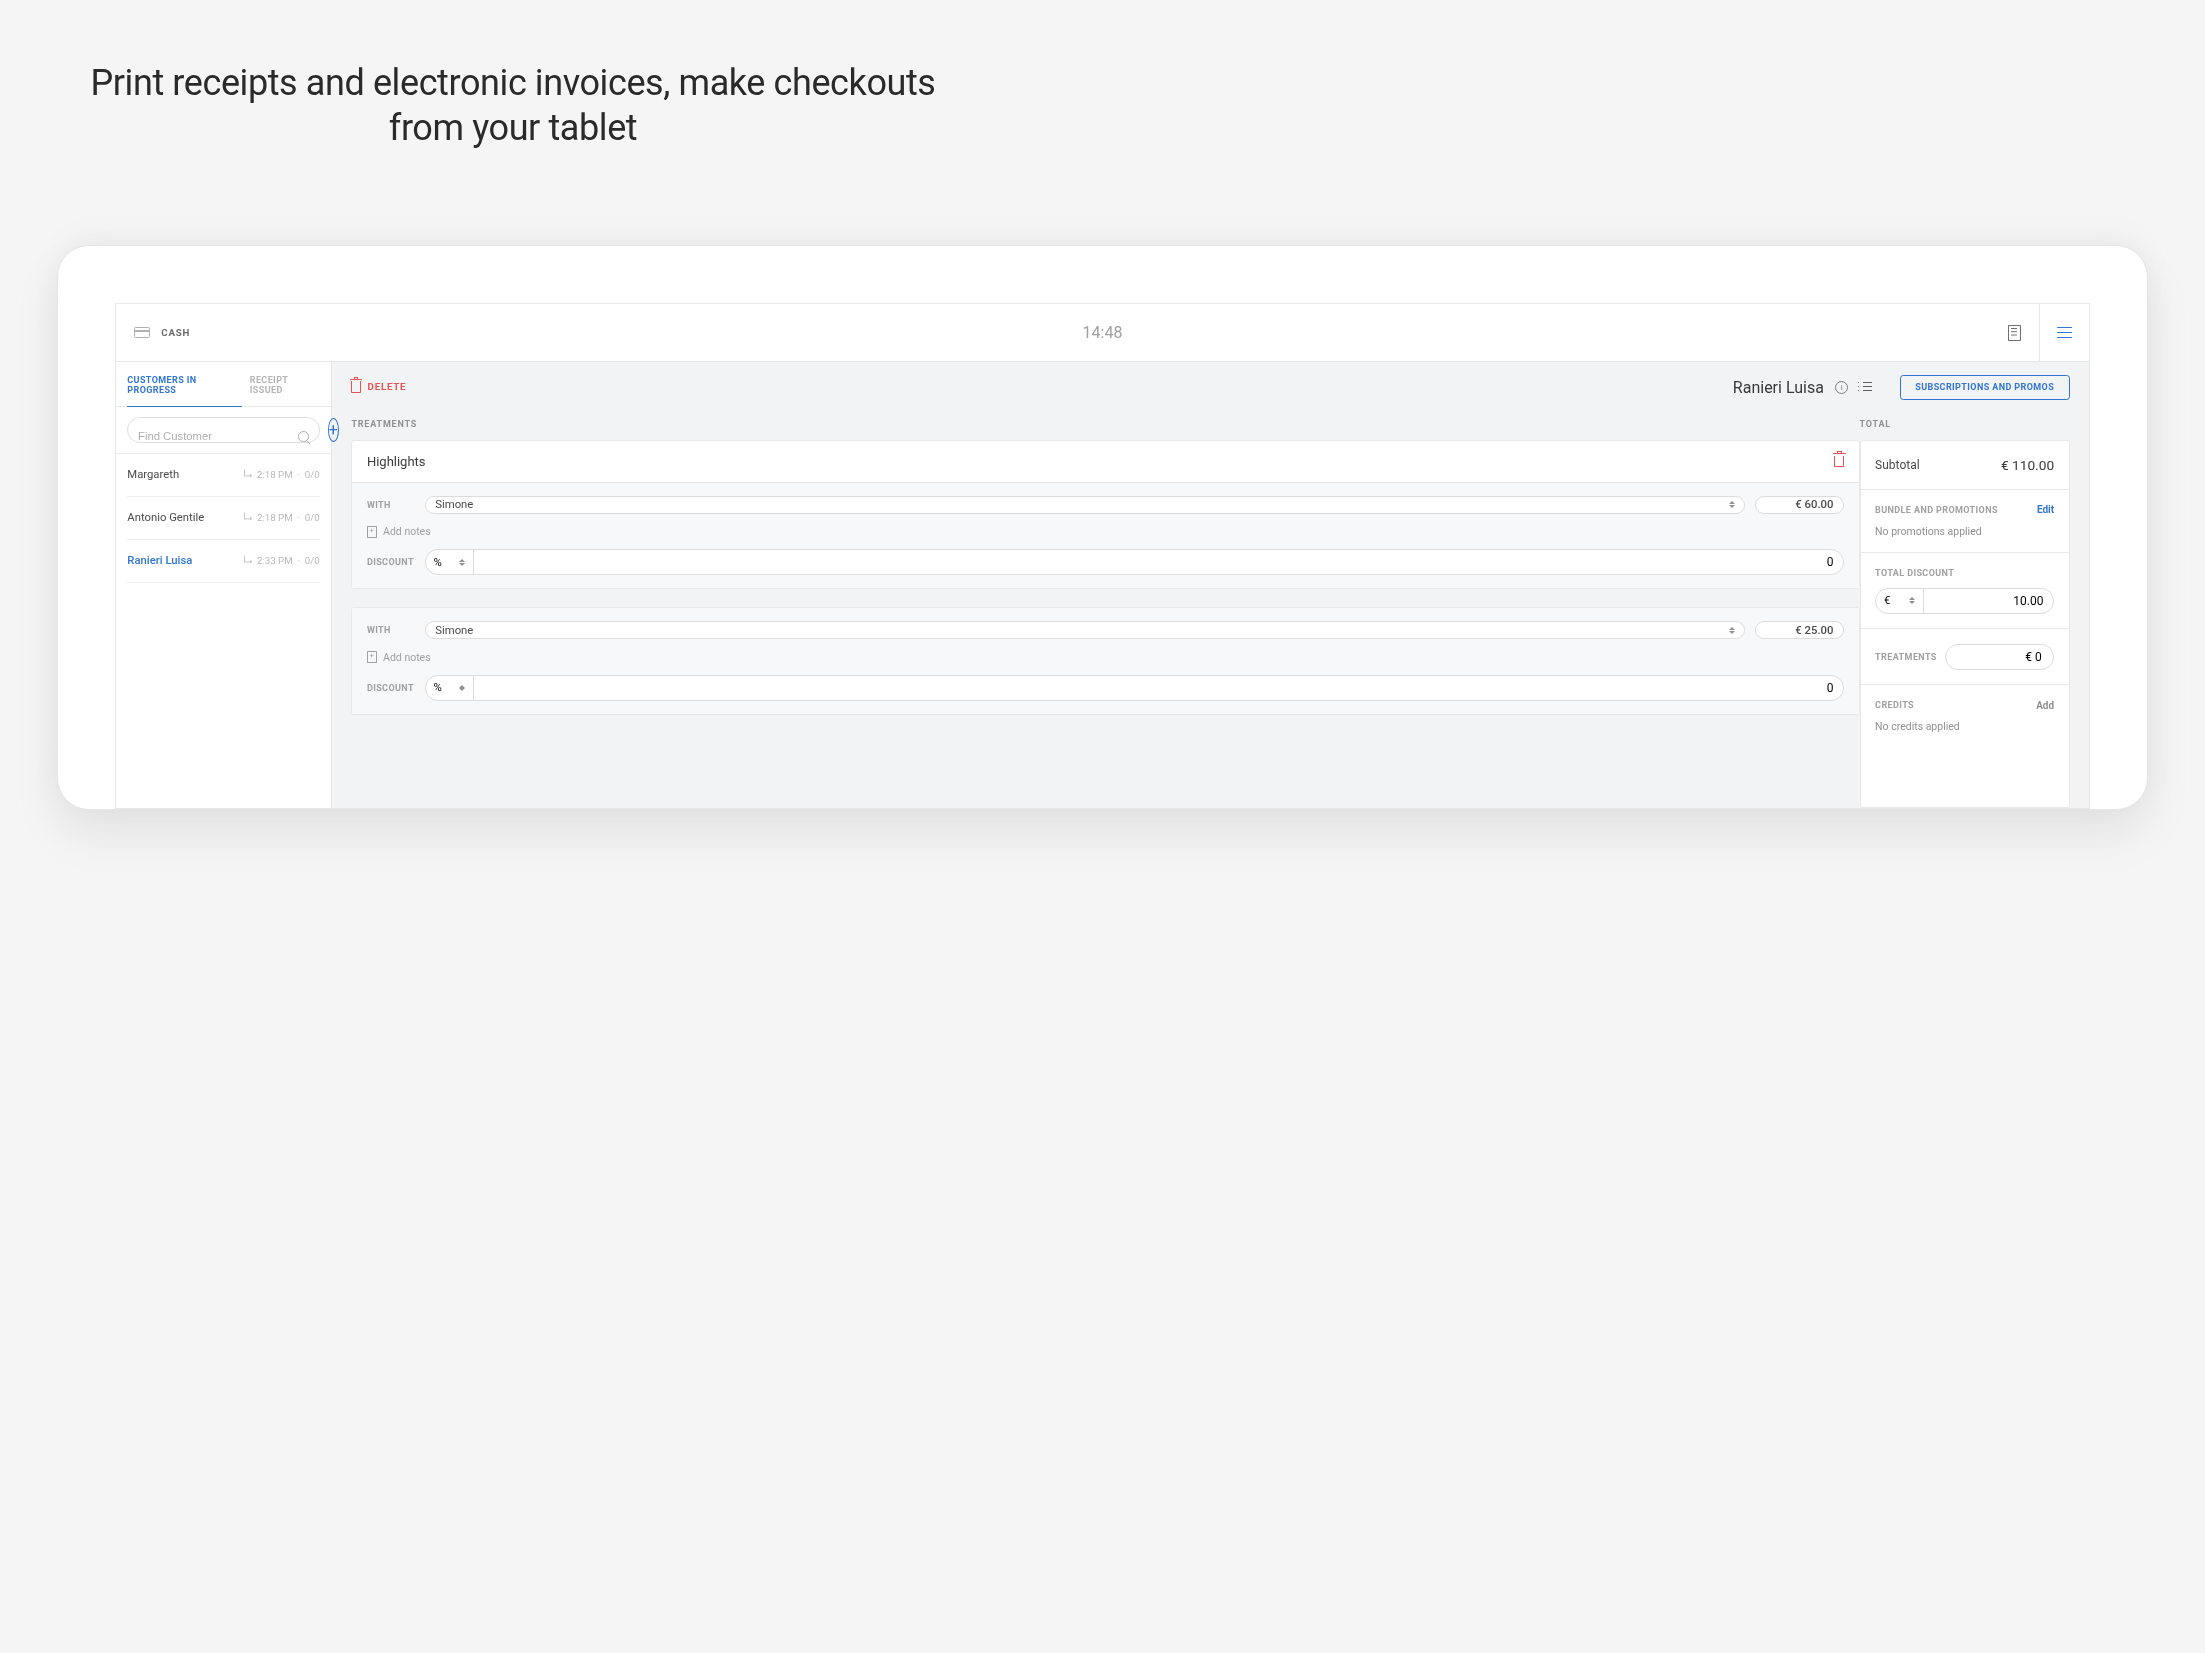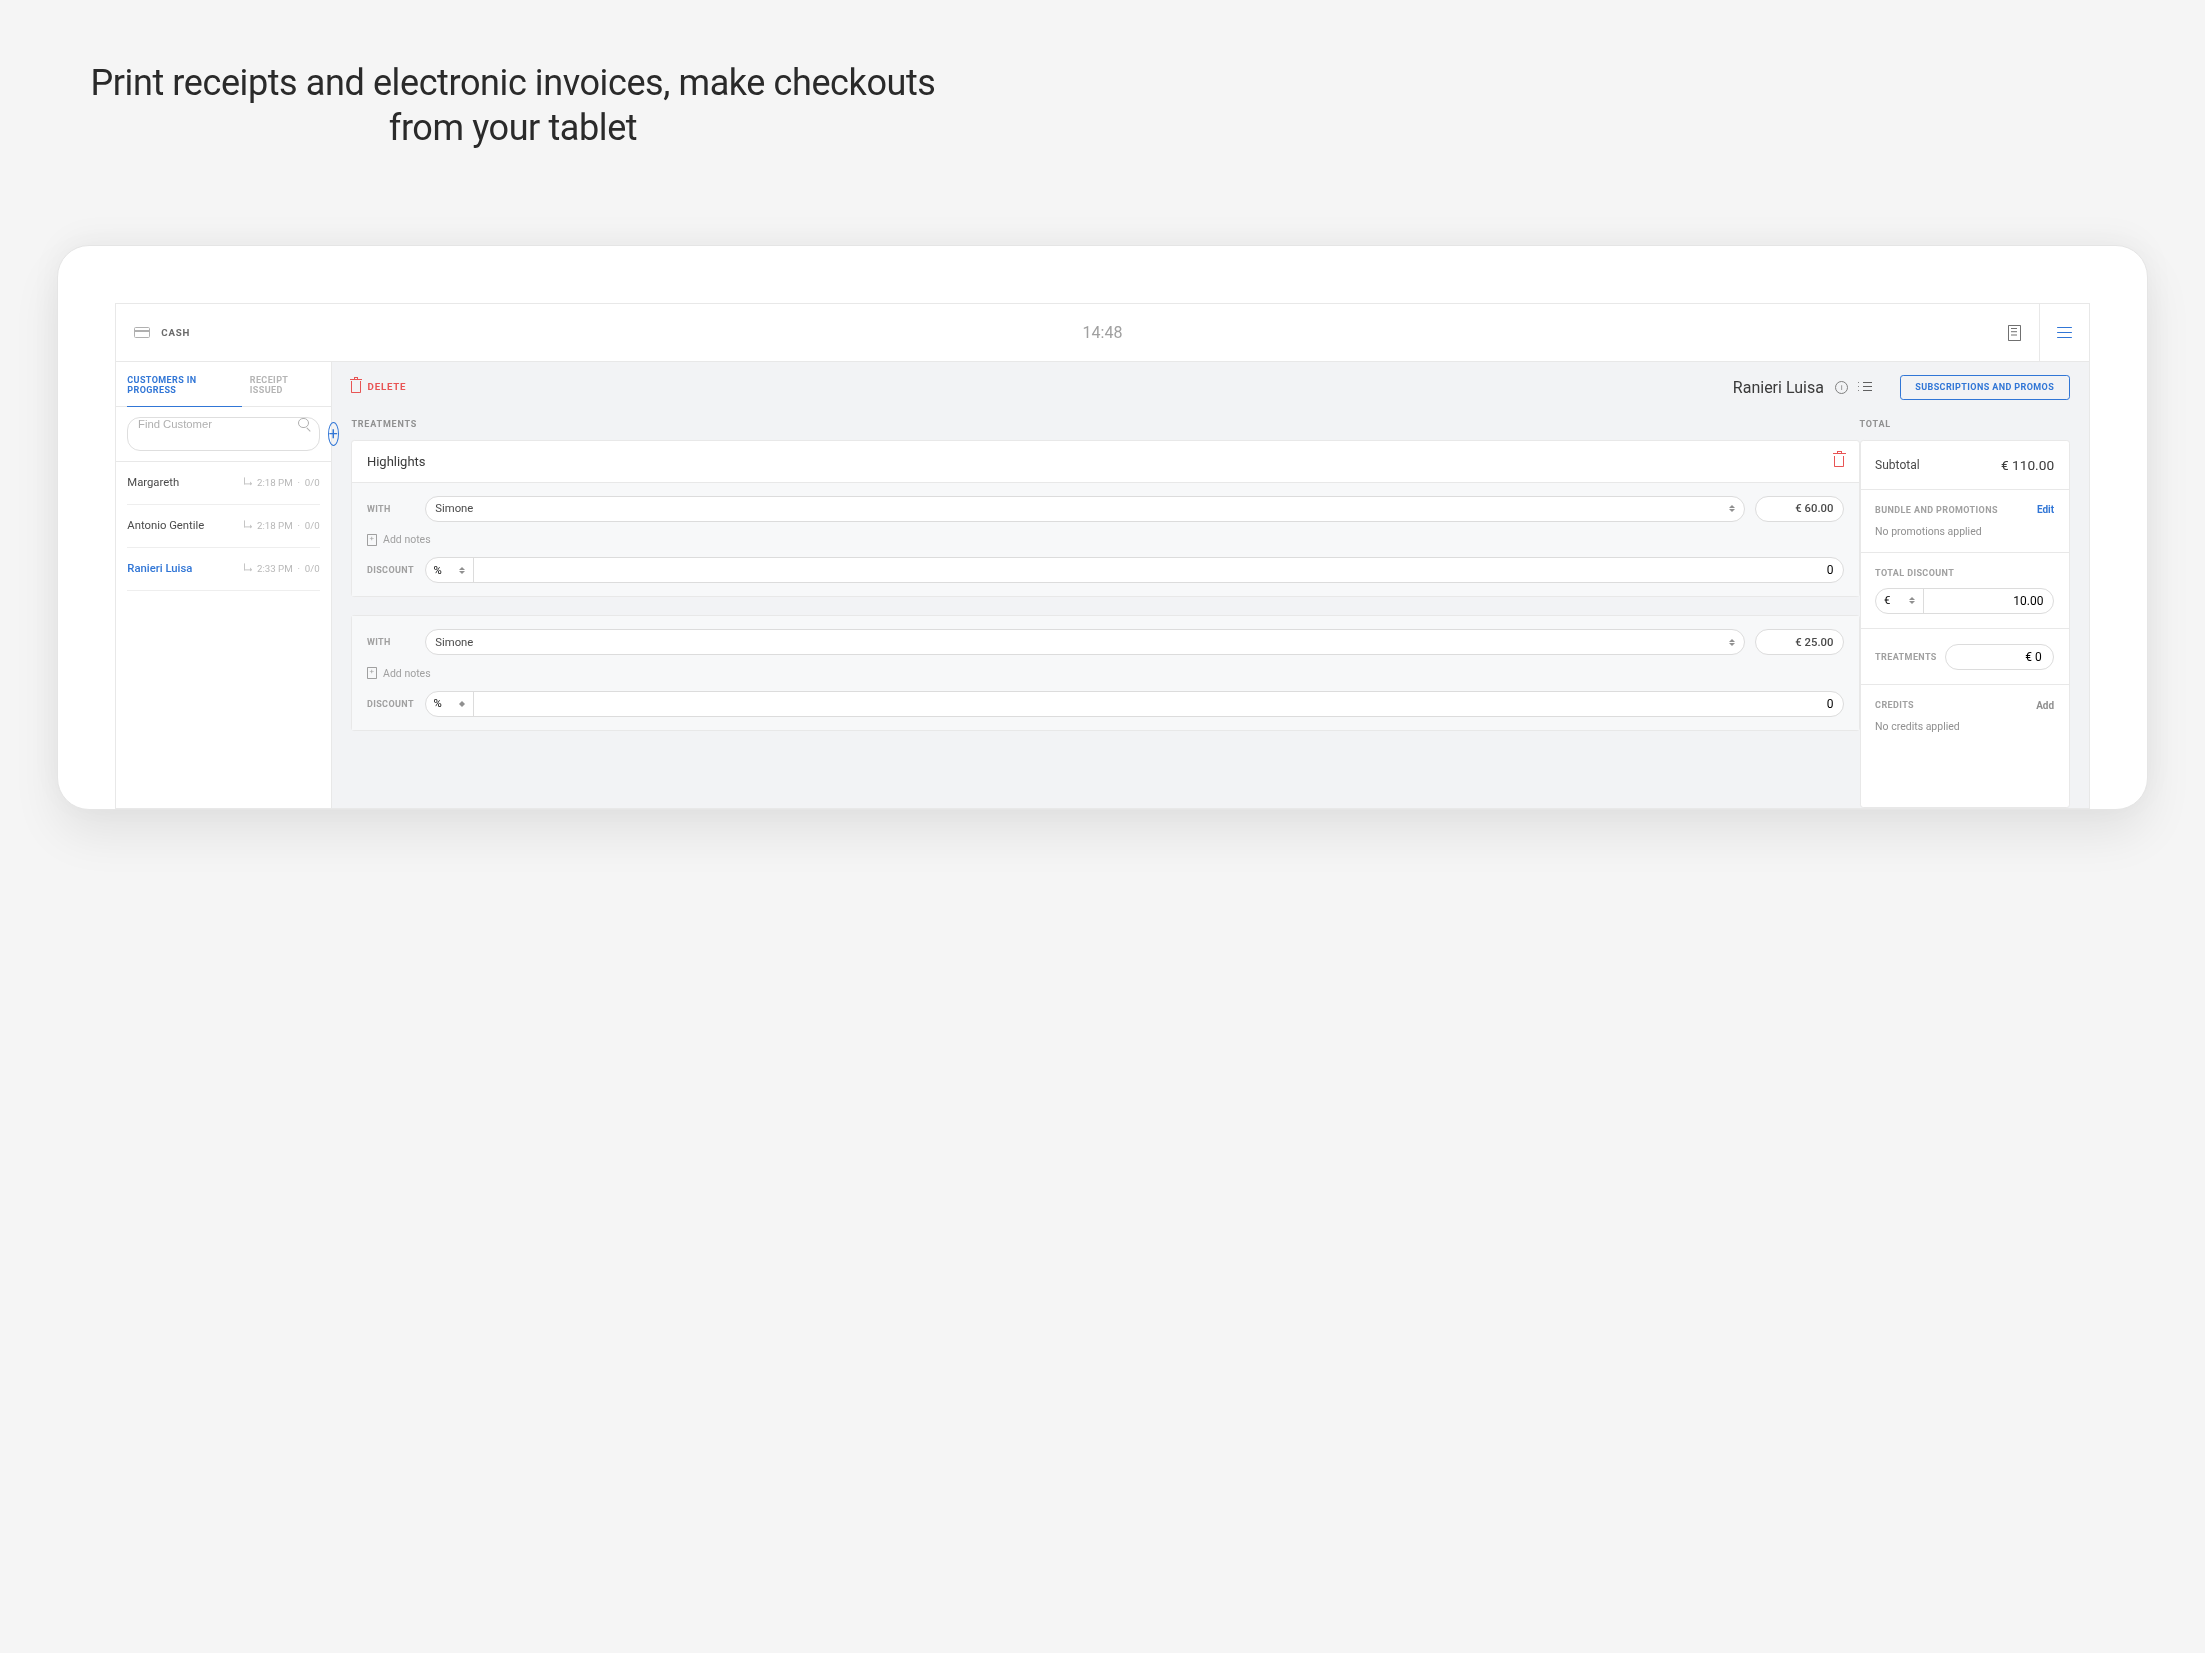"Find Customer" .search-input-wrap { align-items: flex-start -> flex-end; height: 34px -> 26px }
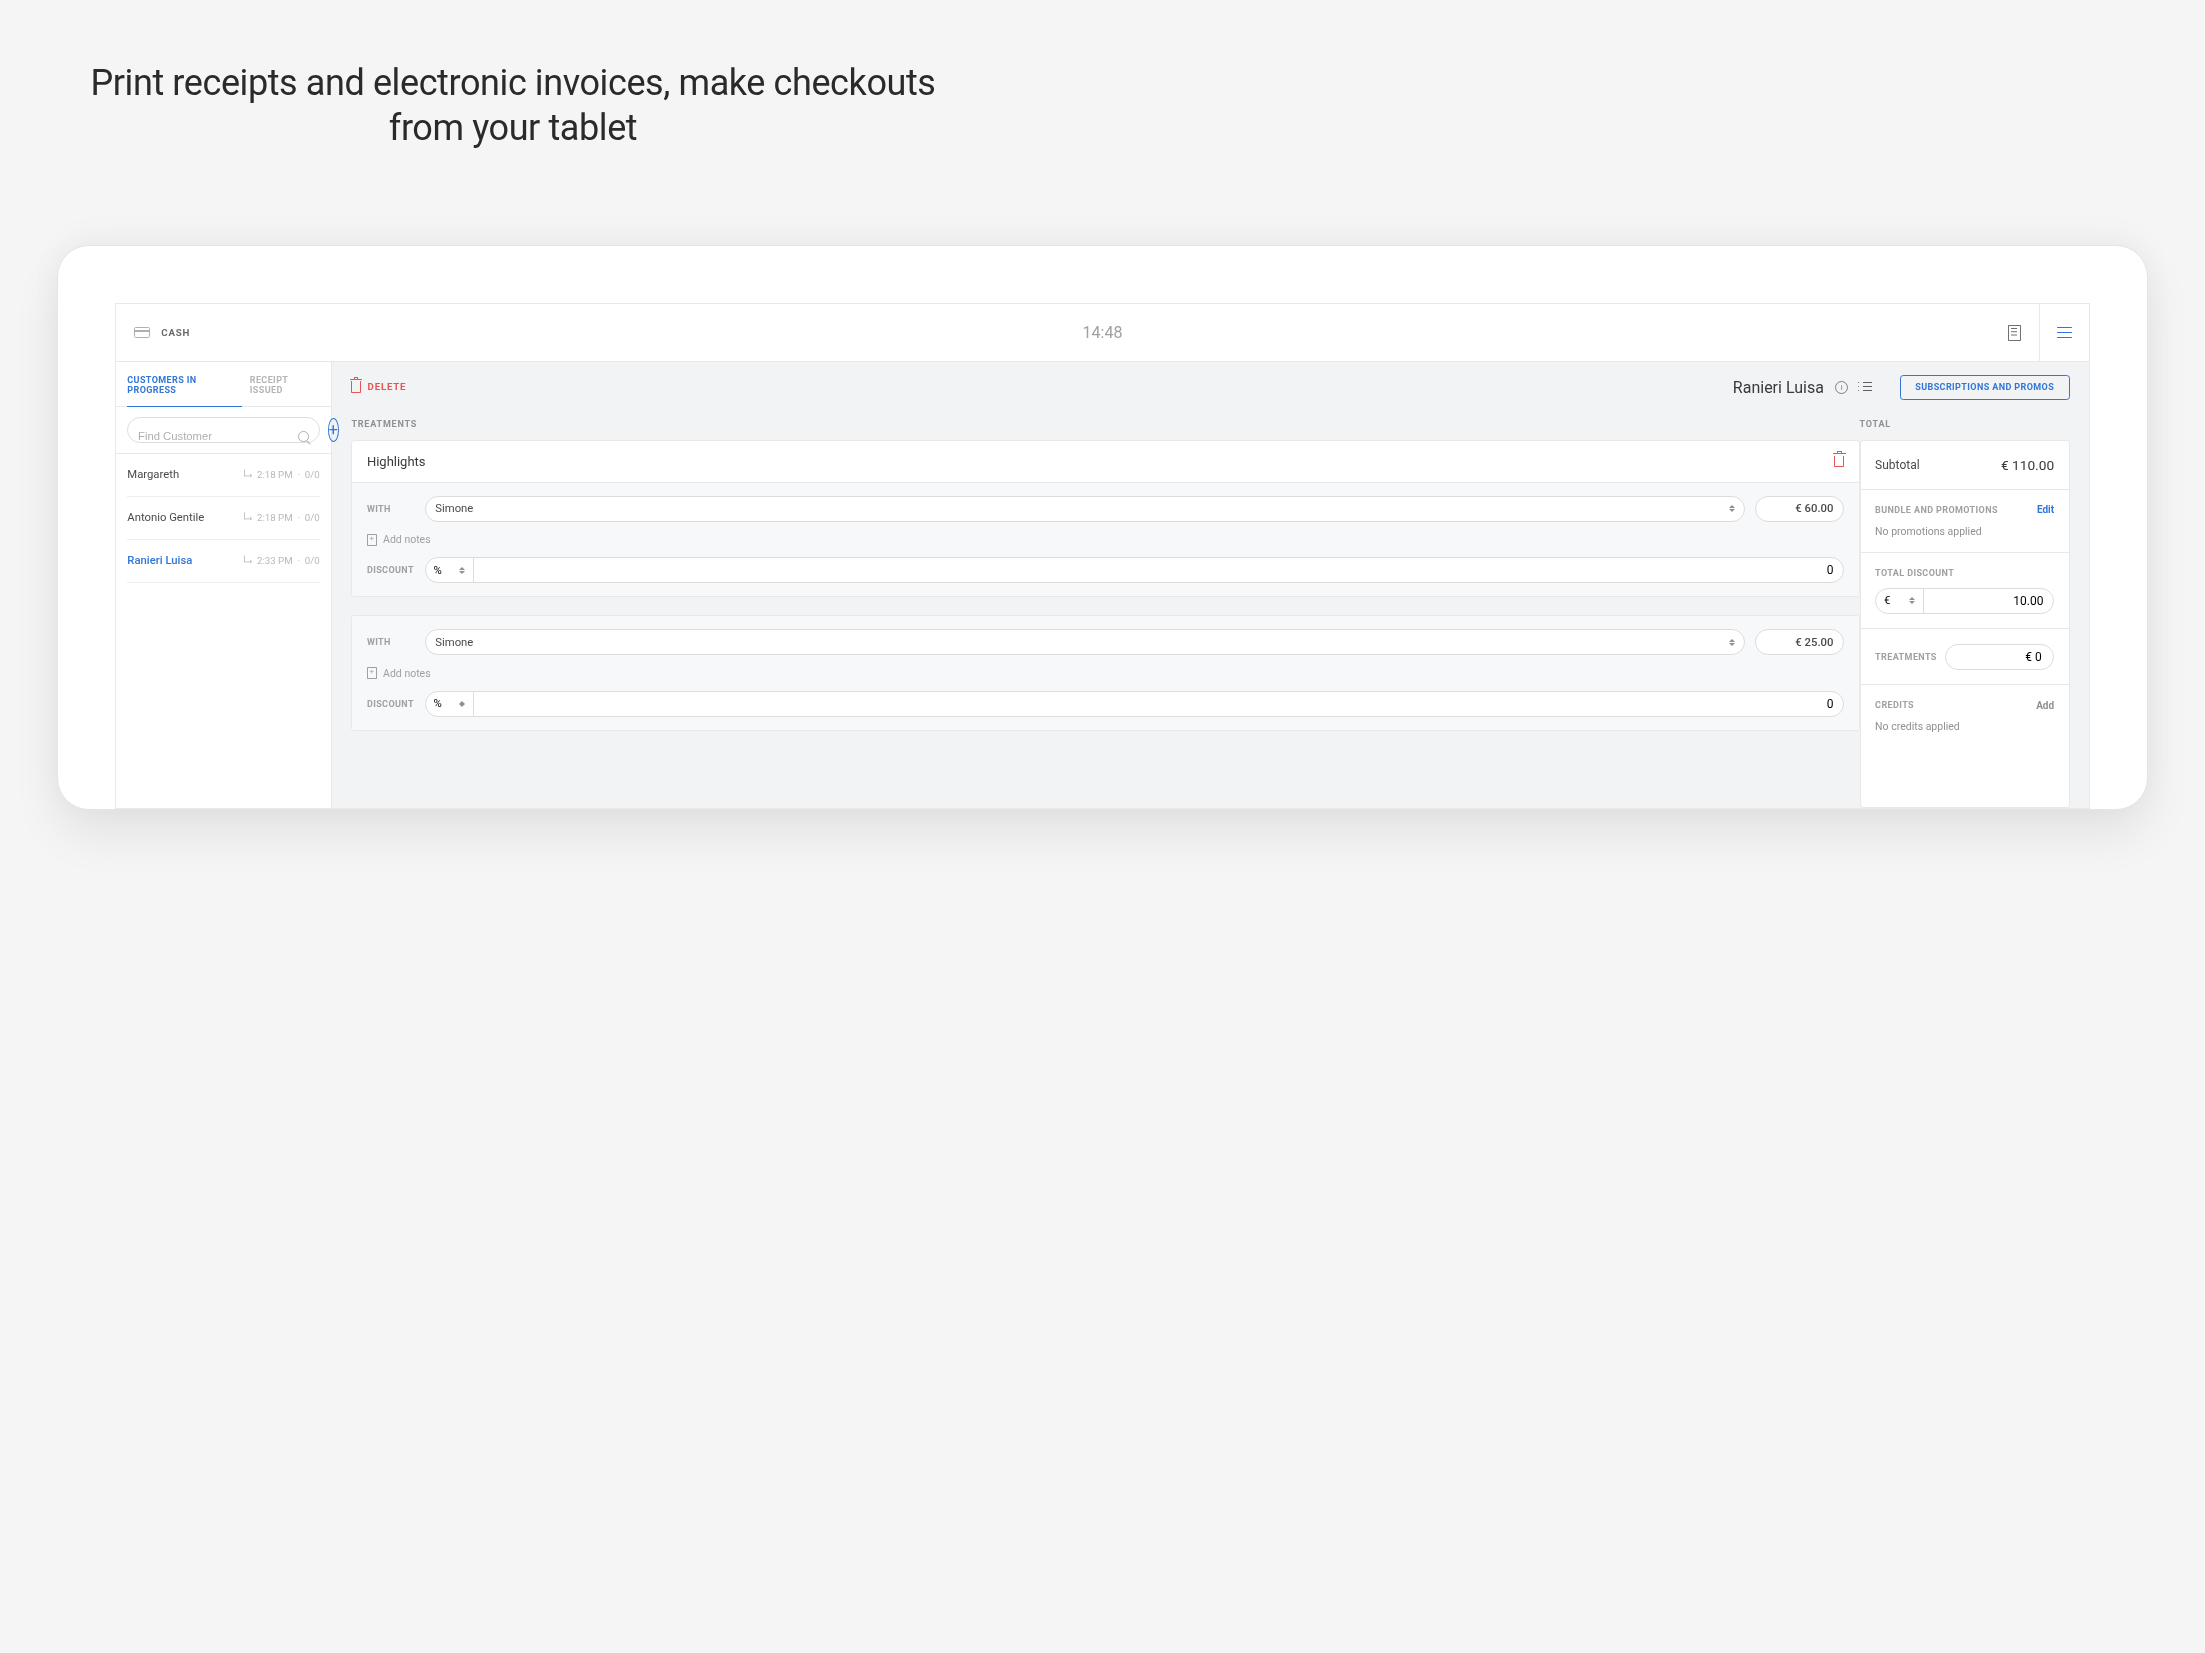"Simone" .pill { height: 26px -> 18px }
